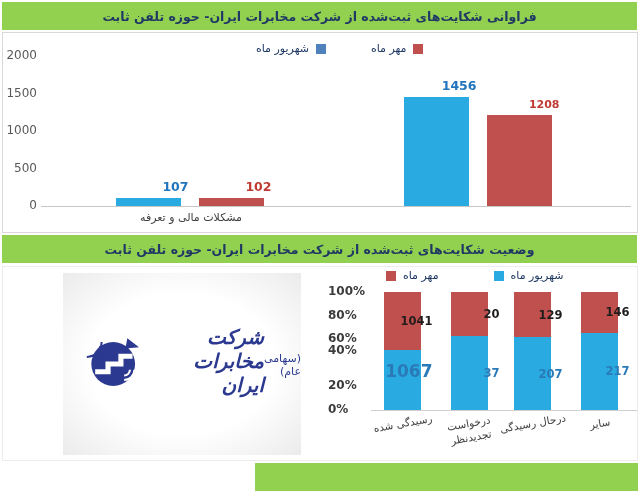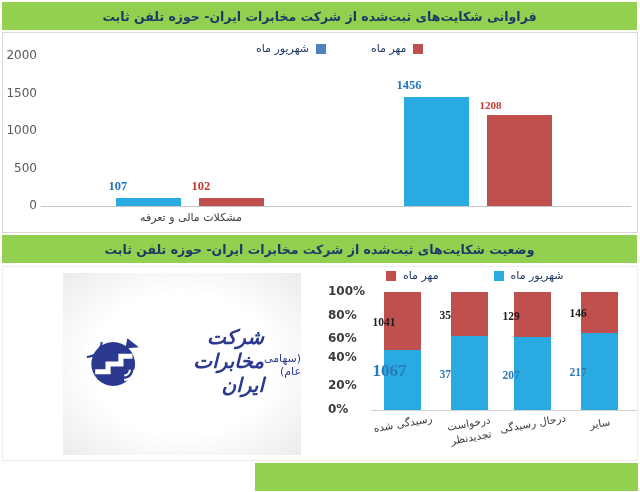"1456" .bar-val { font-family: Liberation Serif, serif -> none; text-align: left -> right }
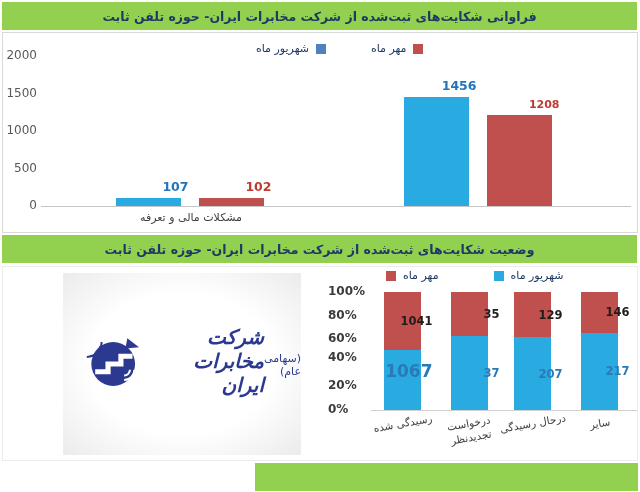"35" div.bar-val { text: 35 -> 20 }
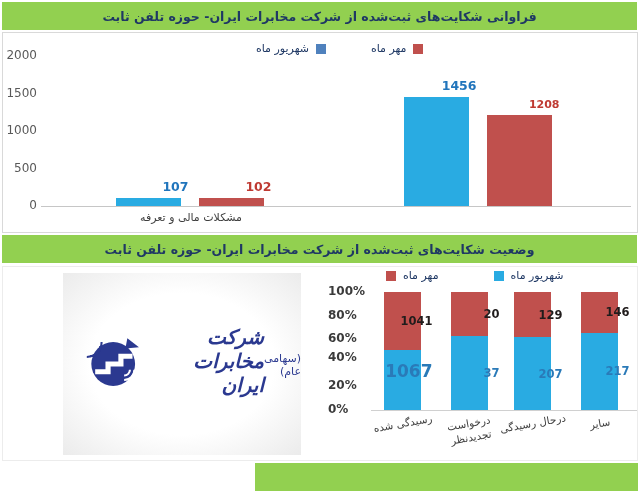"40%" div.ytick2 { top: 83px -> 76px }
